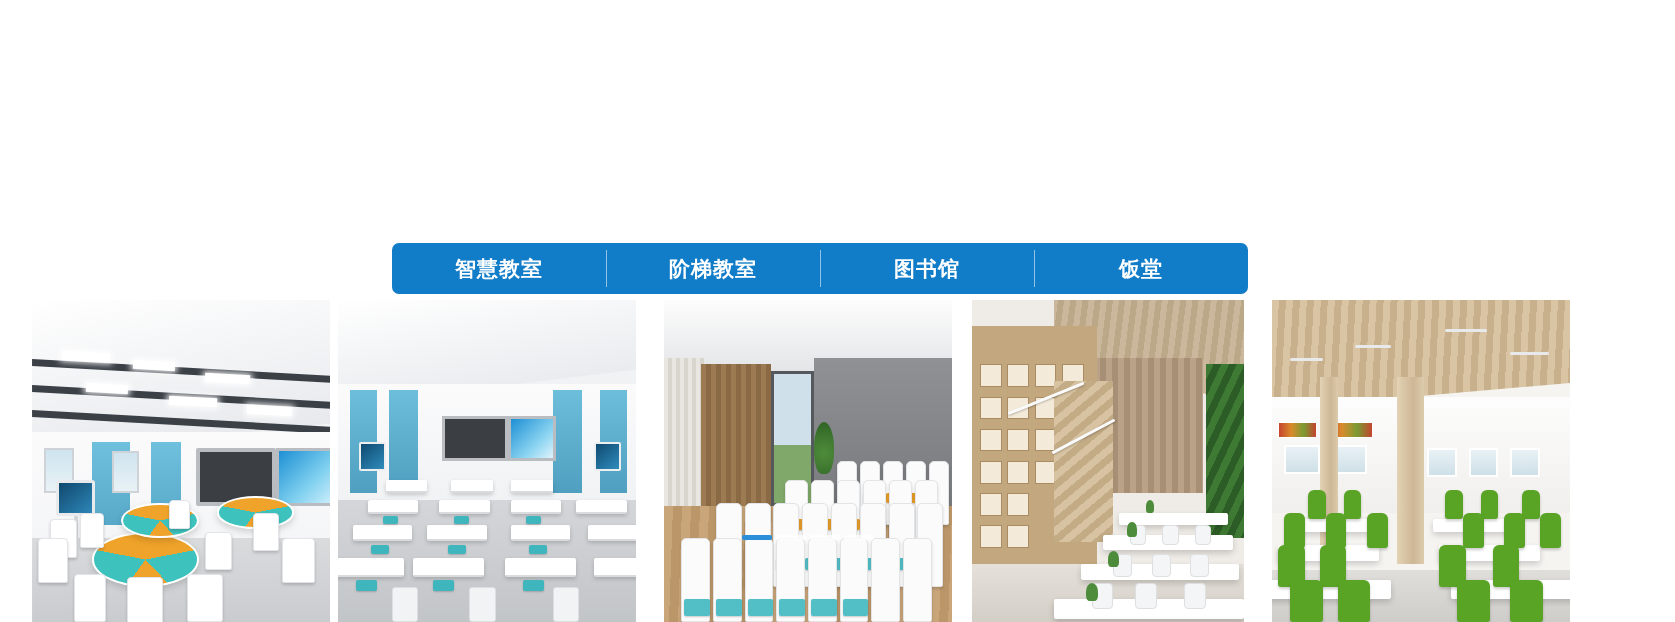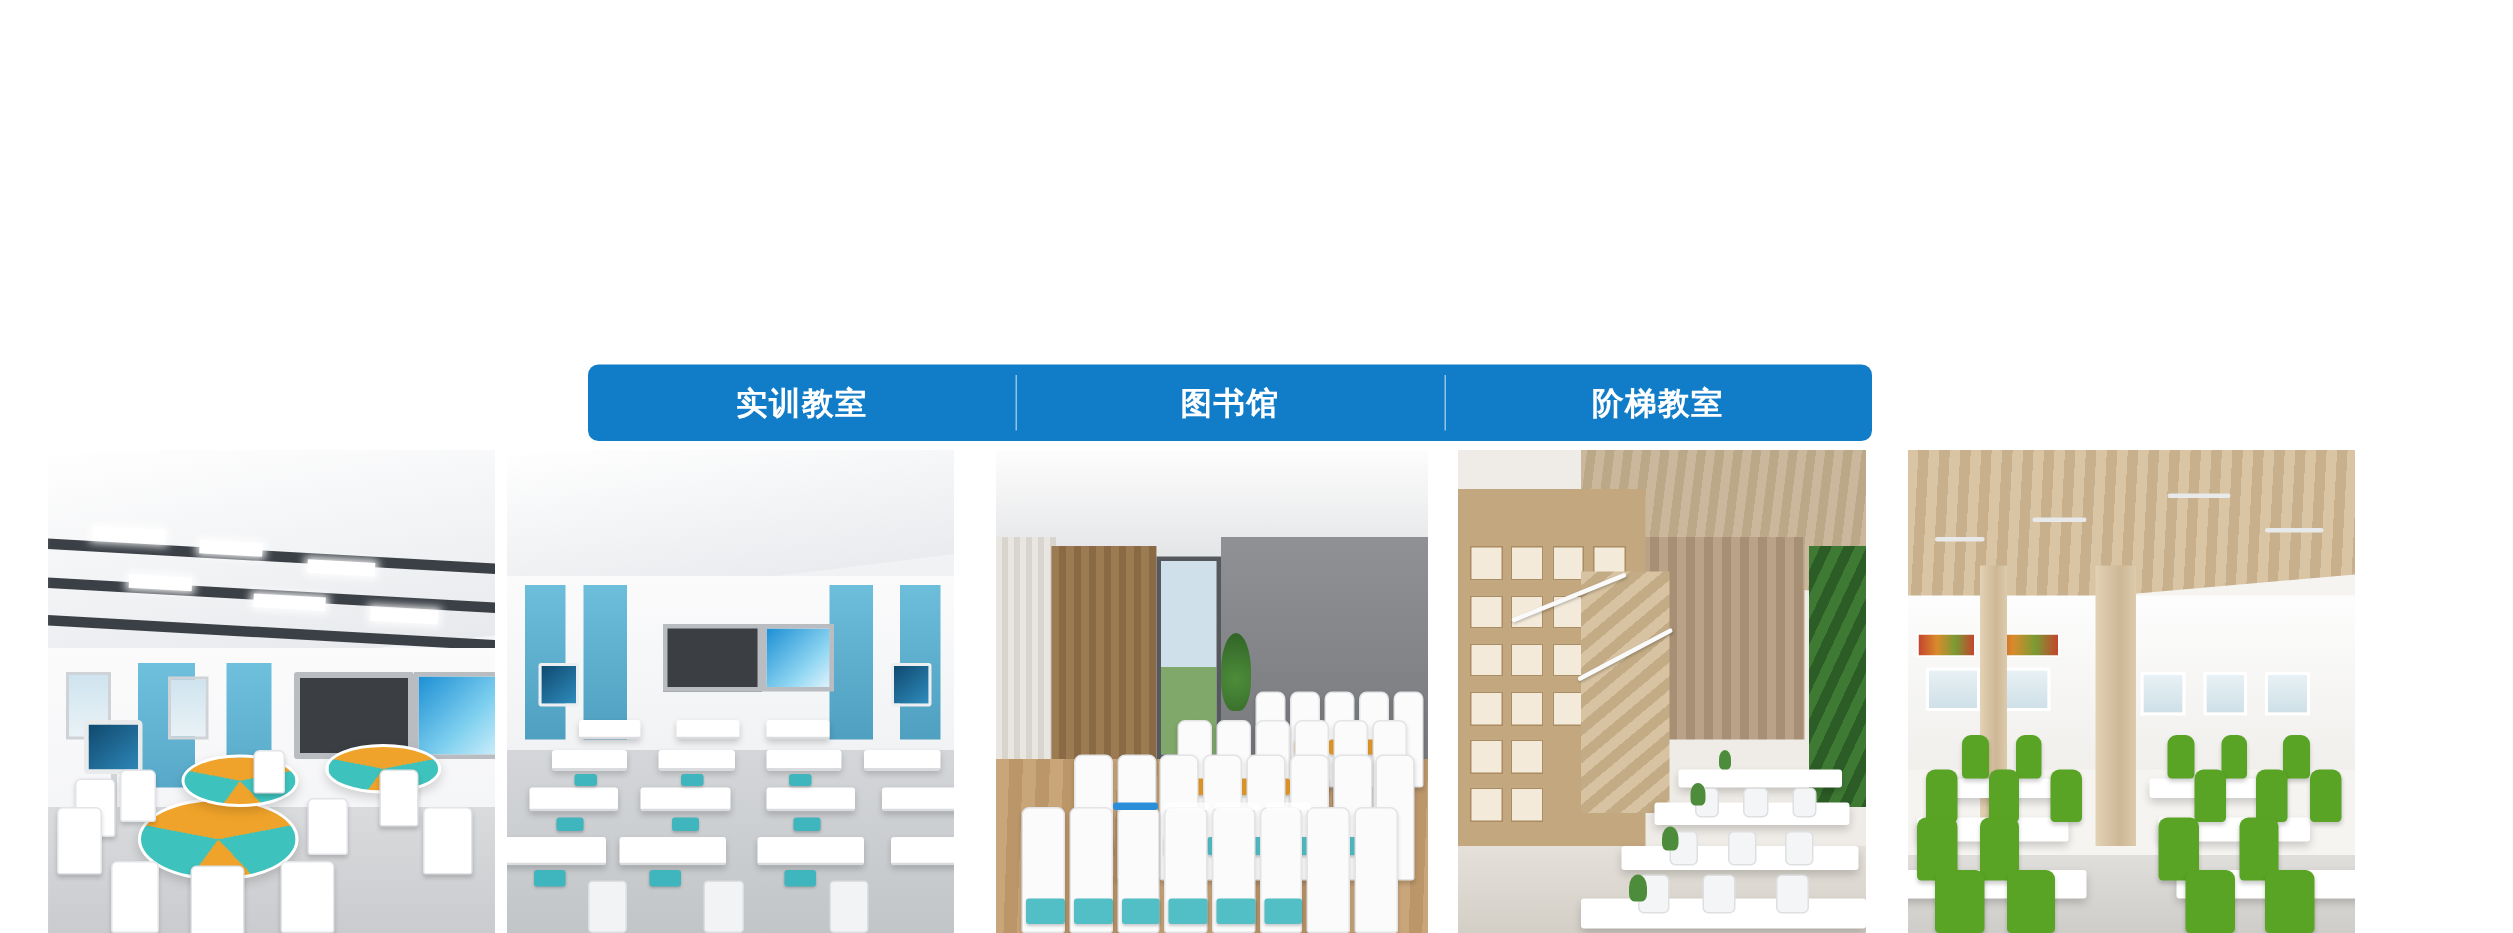"智慧教室" div.nav-item { html: none -> <div> <span>智慧教室</span> </div> }
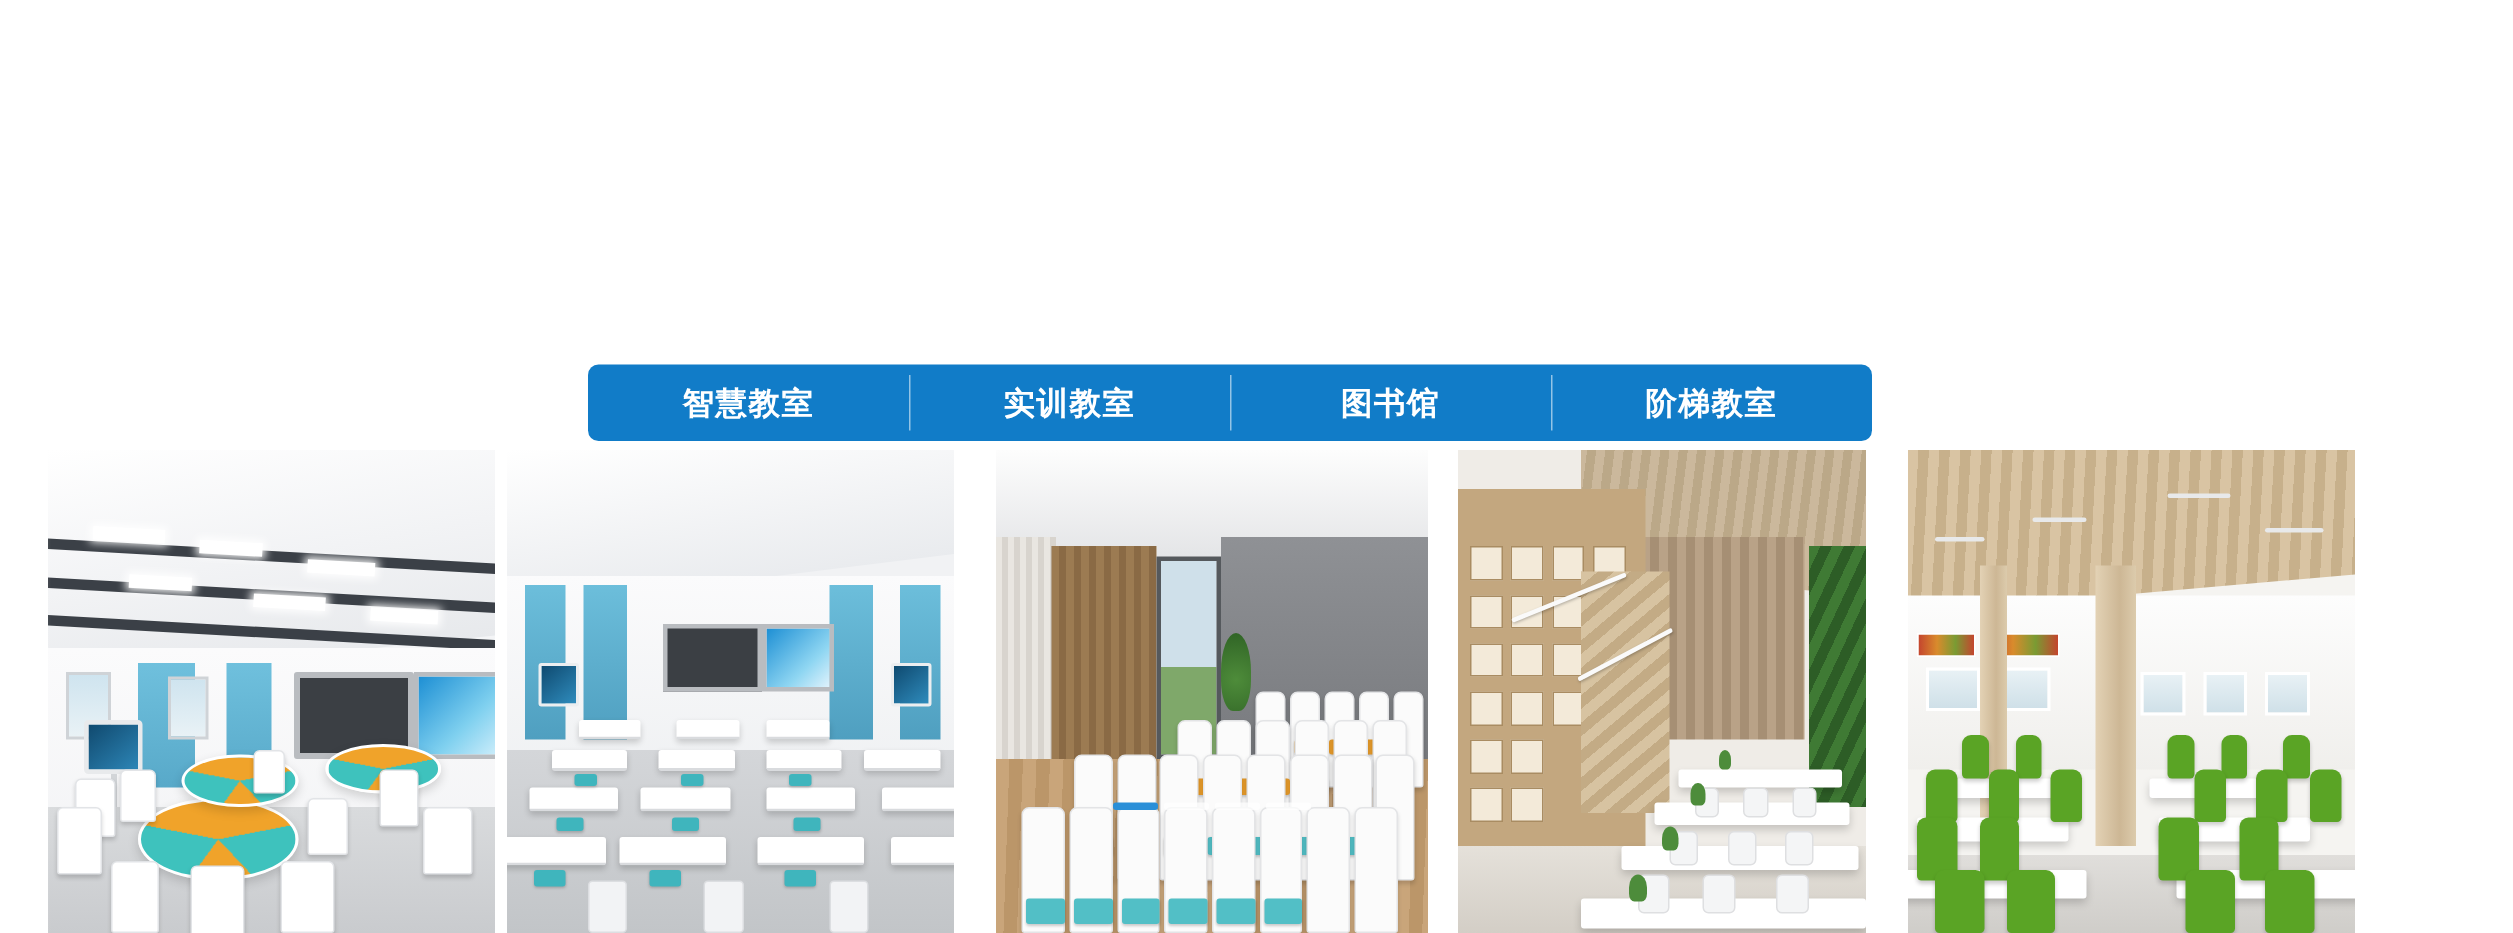"实训教室" div.nav-item { html: <div> <span>实训教室</span> </div> -> none }
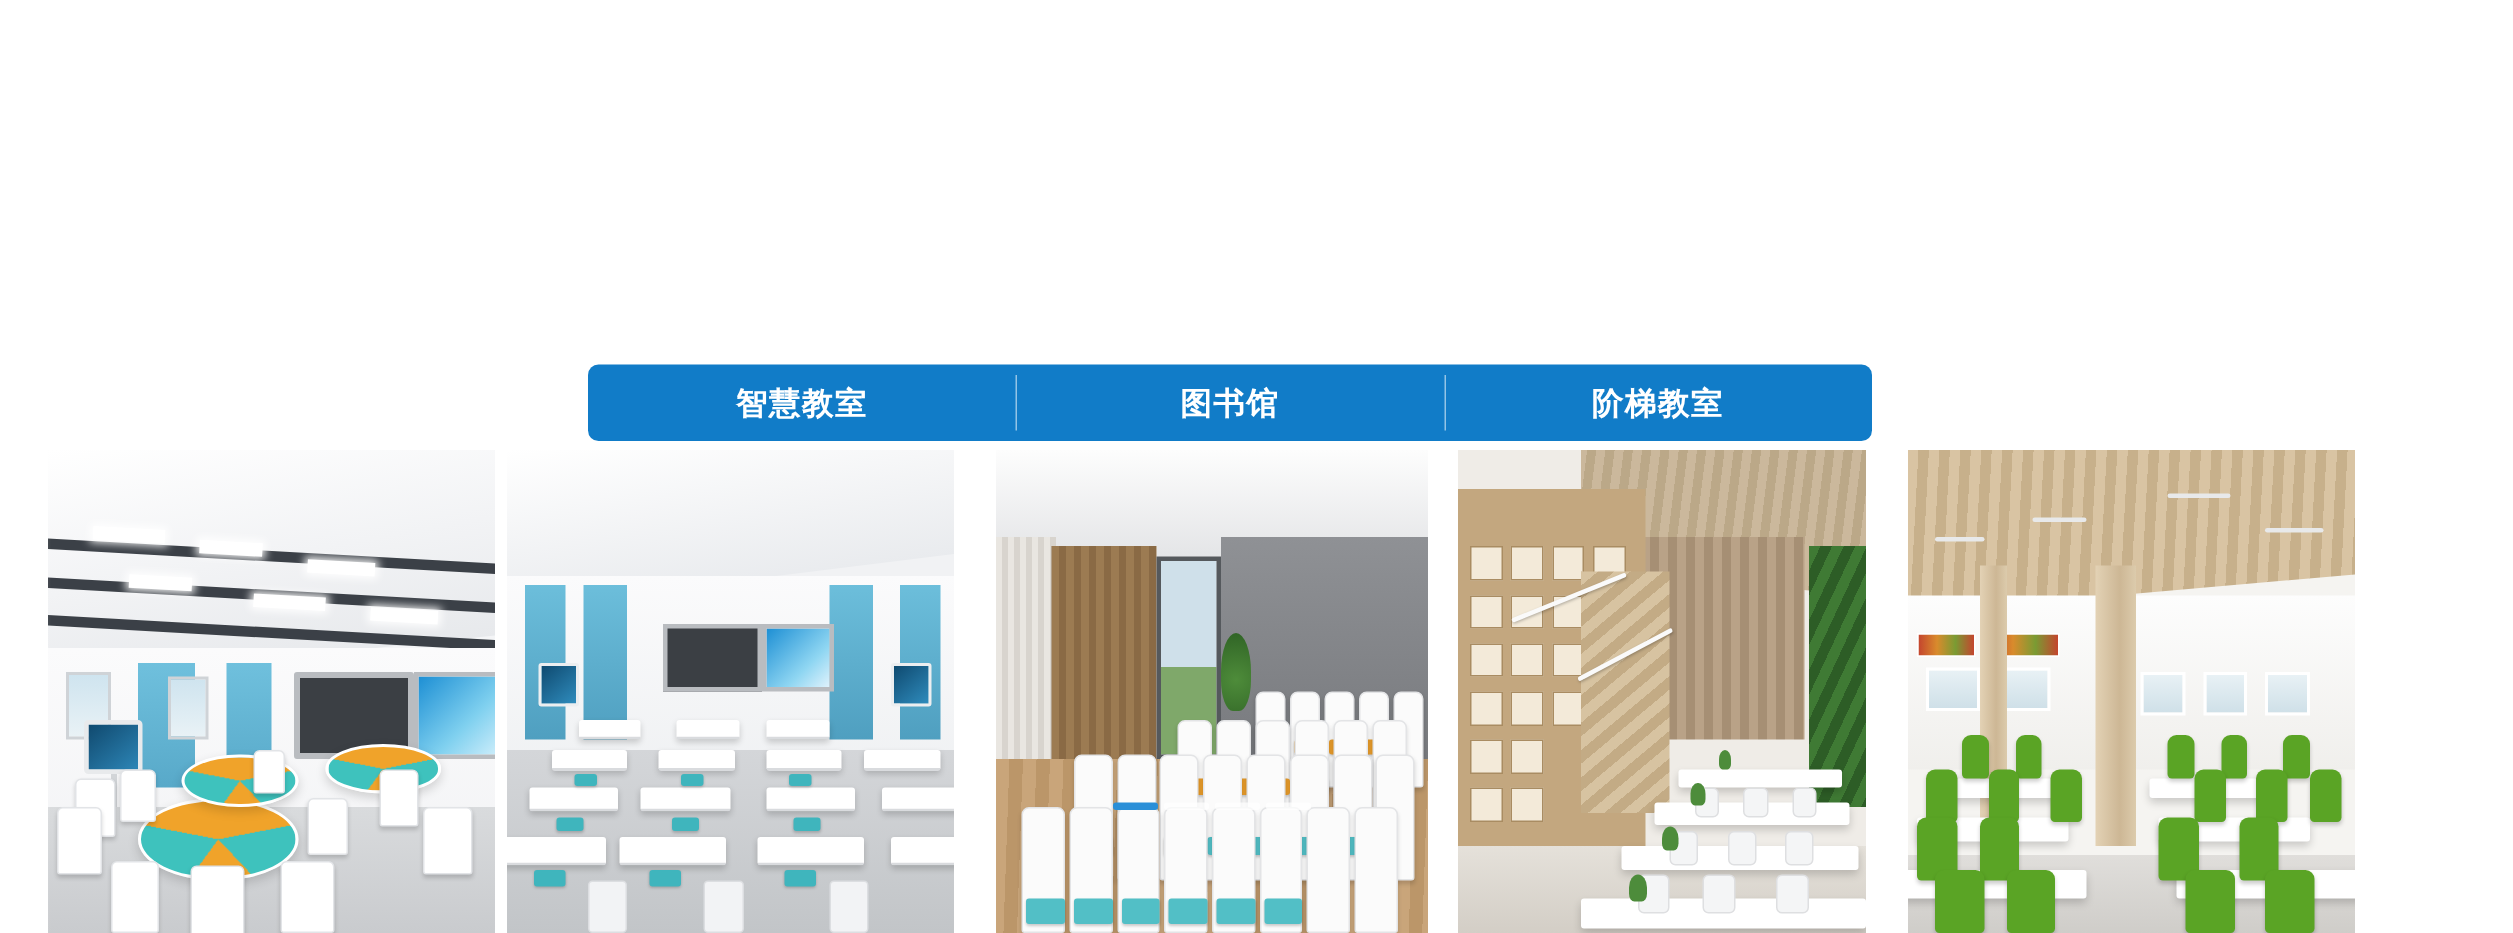"图书馆" div.nav-item { order: before "阶梯教室" -> after "阶梯教室" }
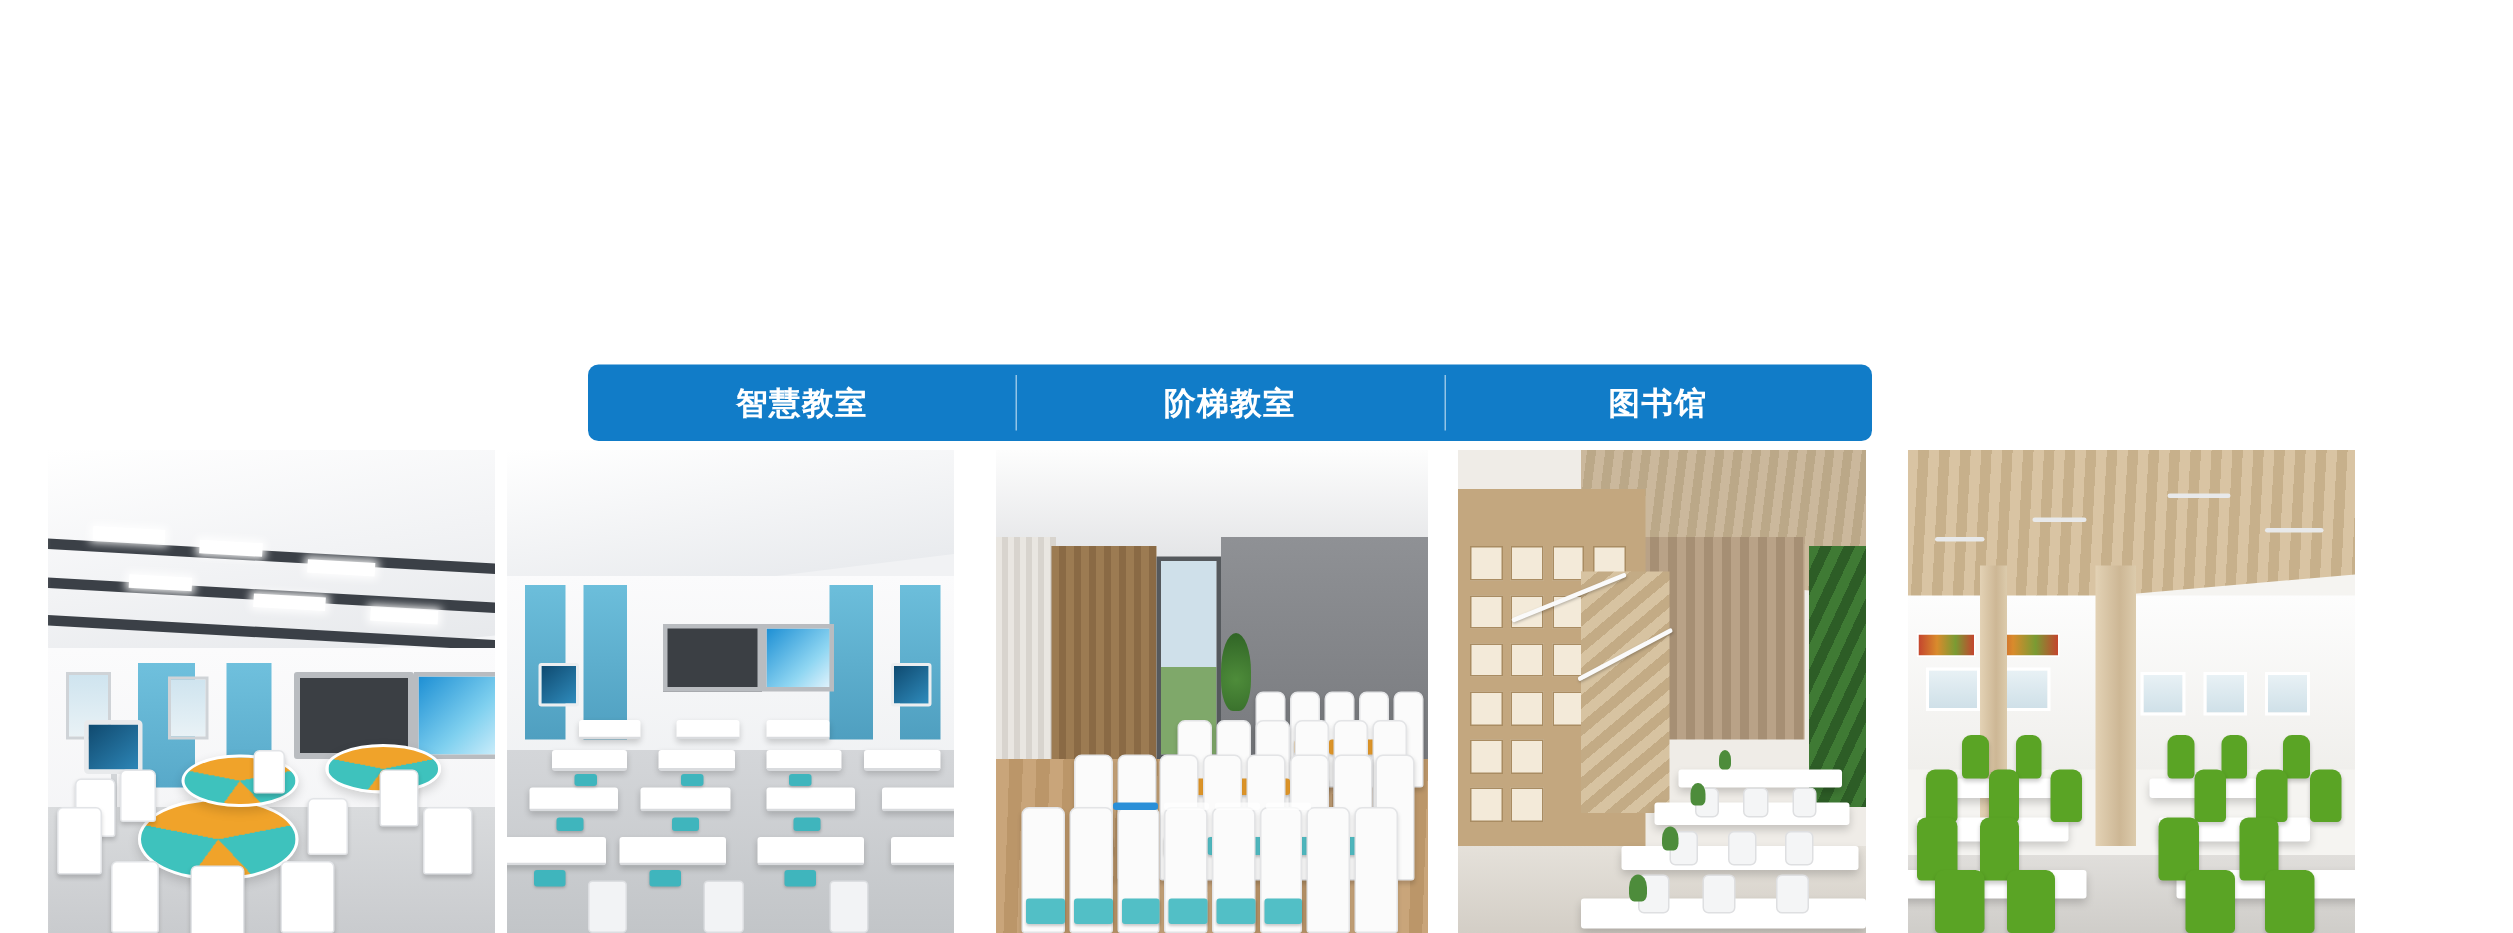"饭堂" div.nav-item { html: none -> <div> <span>饭堂</span> </div> }
